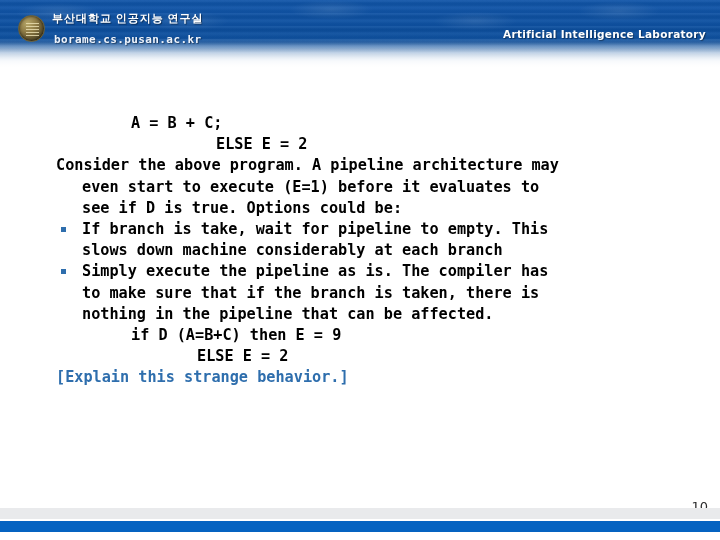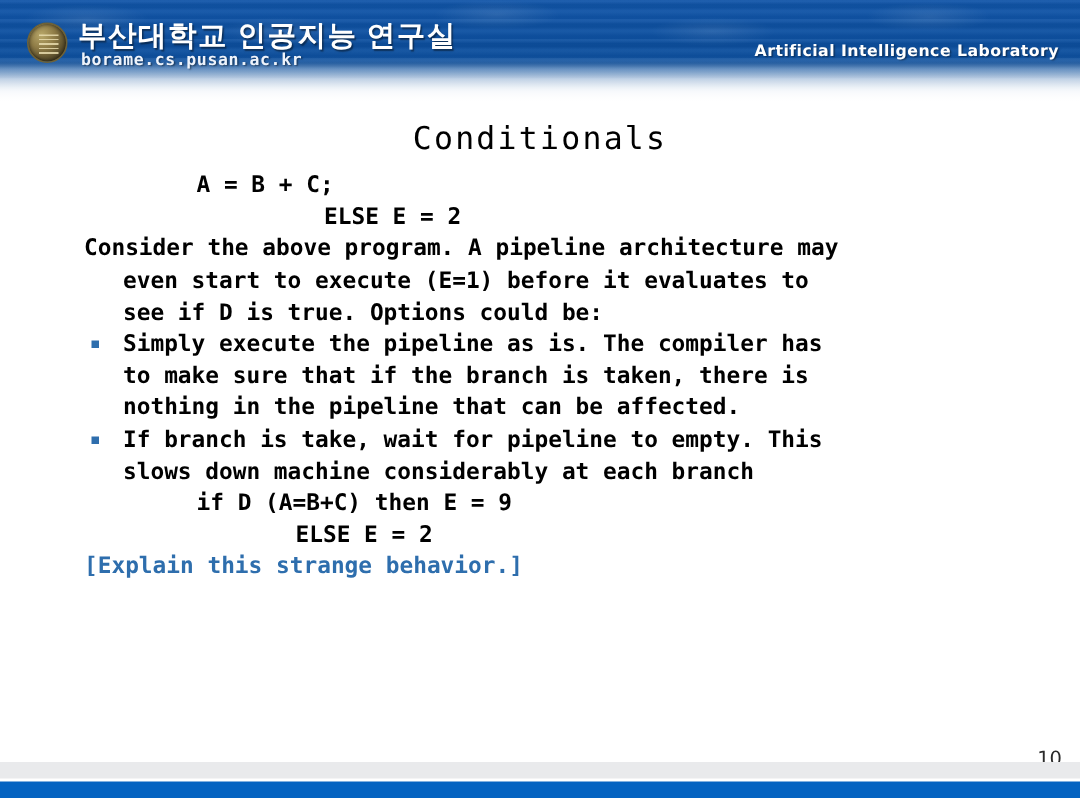"부산대학교 인공지능 연구실" .lab-korean { font-family: Liberation Sans, sans-serif -> Liberation Serif, serif; font-size: 19px -> 11px }
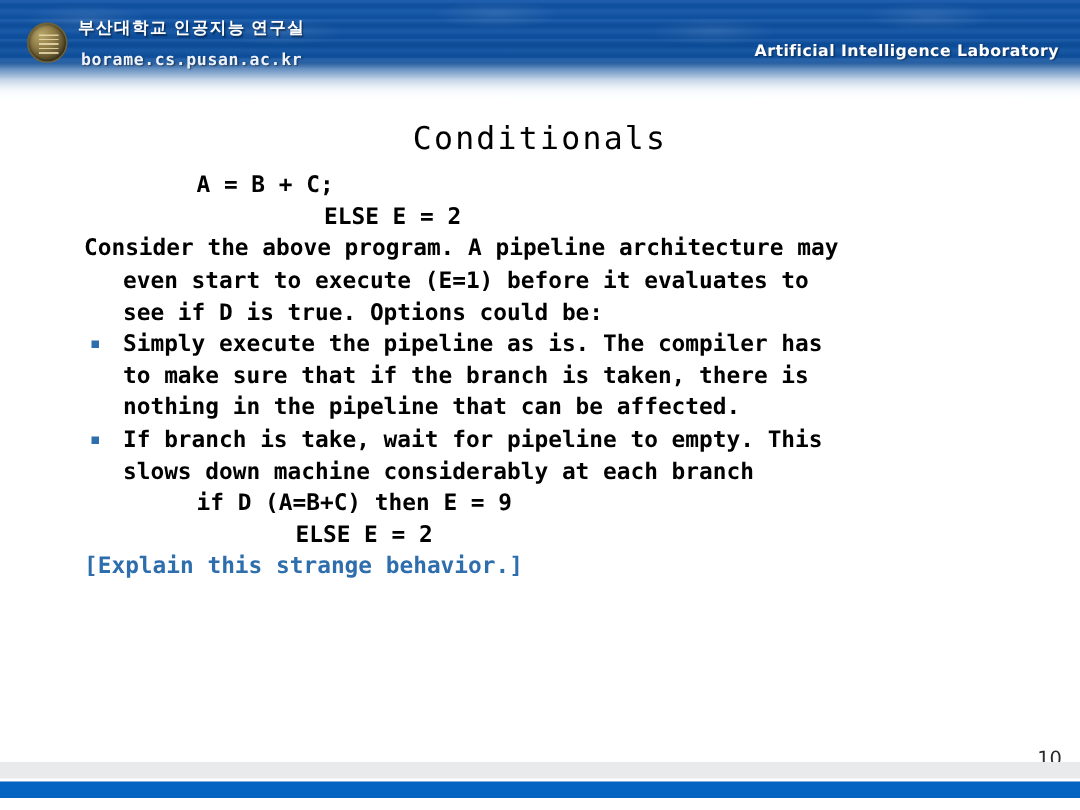"Conditionals" div.slide-title { html: <div>Conditionals</div> -> none }
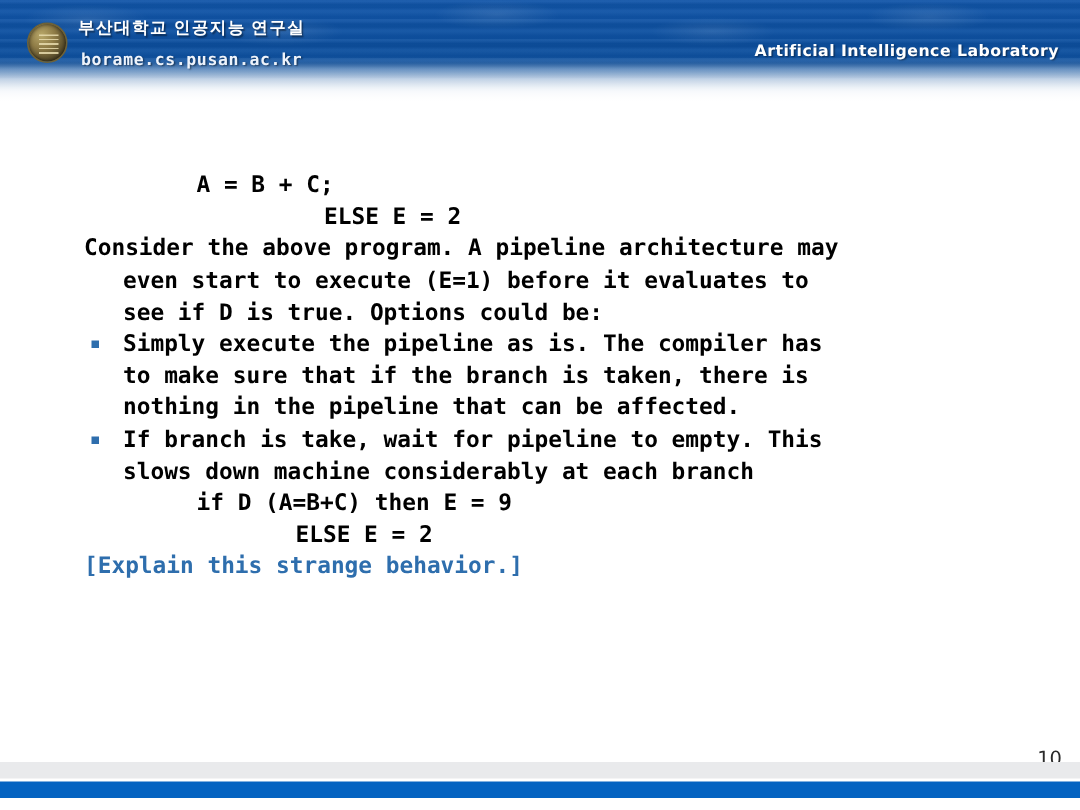"Simply execute the pipeline as" div.bullet-row { order: before "If branch is take, wait" -> after "If branch is take, wait" }
